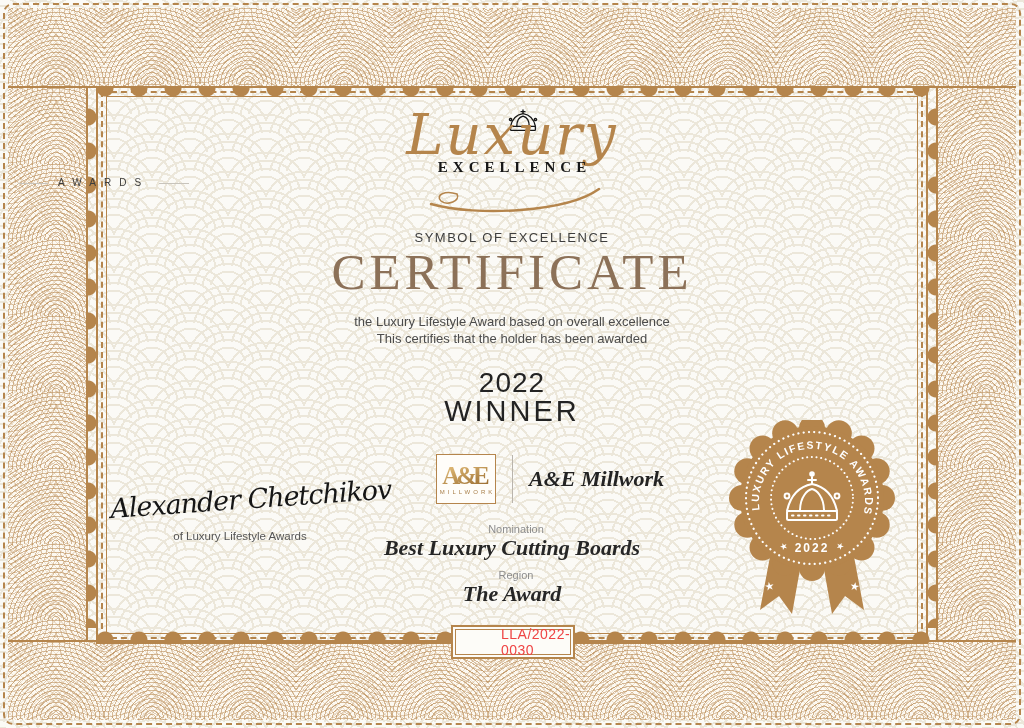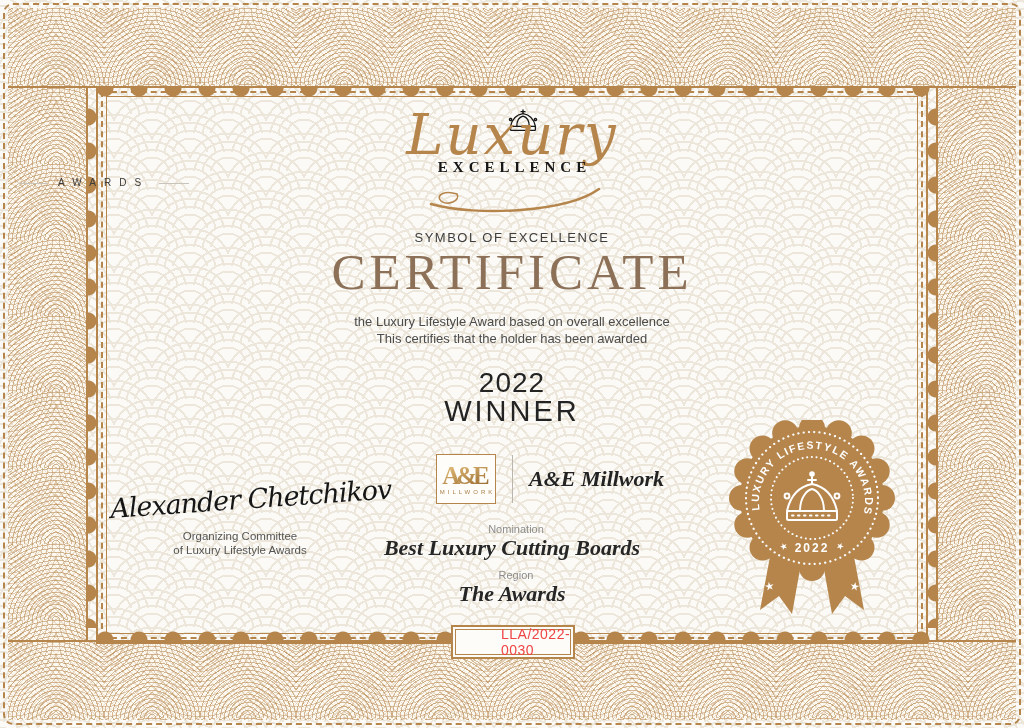"Organizing Committee" div { html: <div>Organizing Committee</div> -> none }
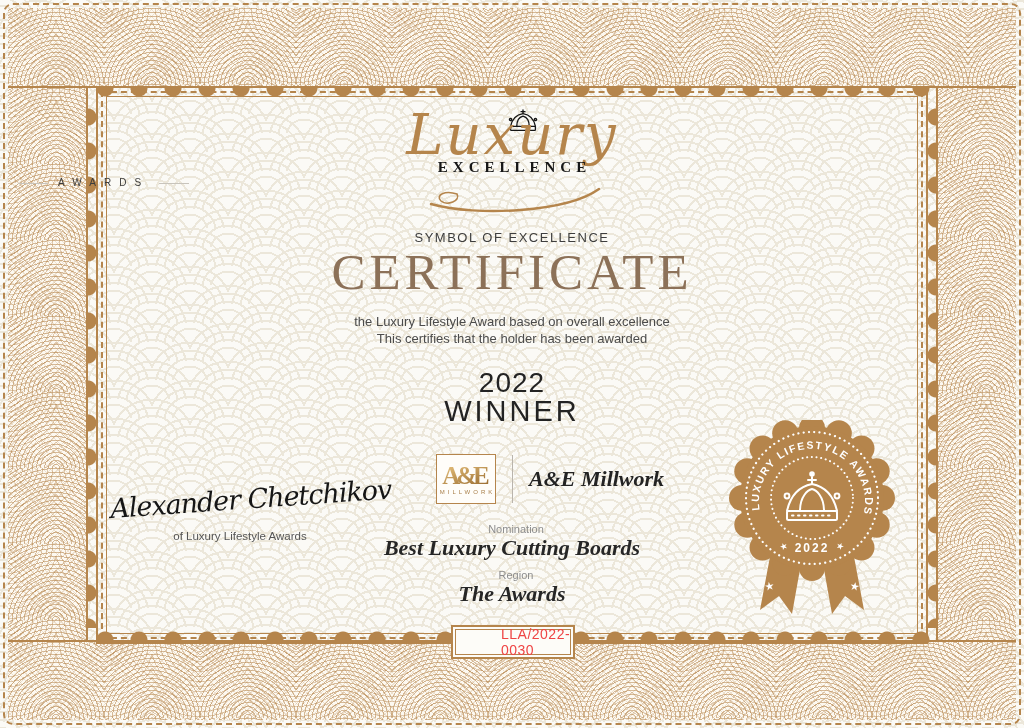"The Awards" div.italic-value { text: Awards -> Award }
